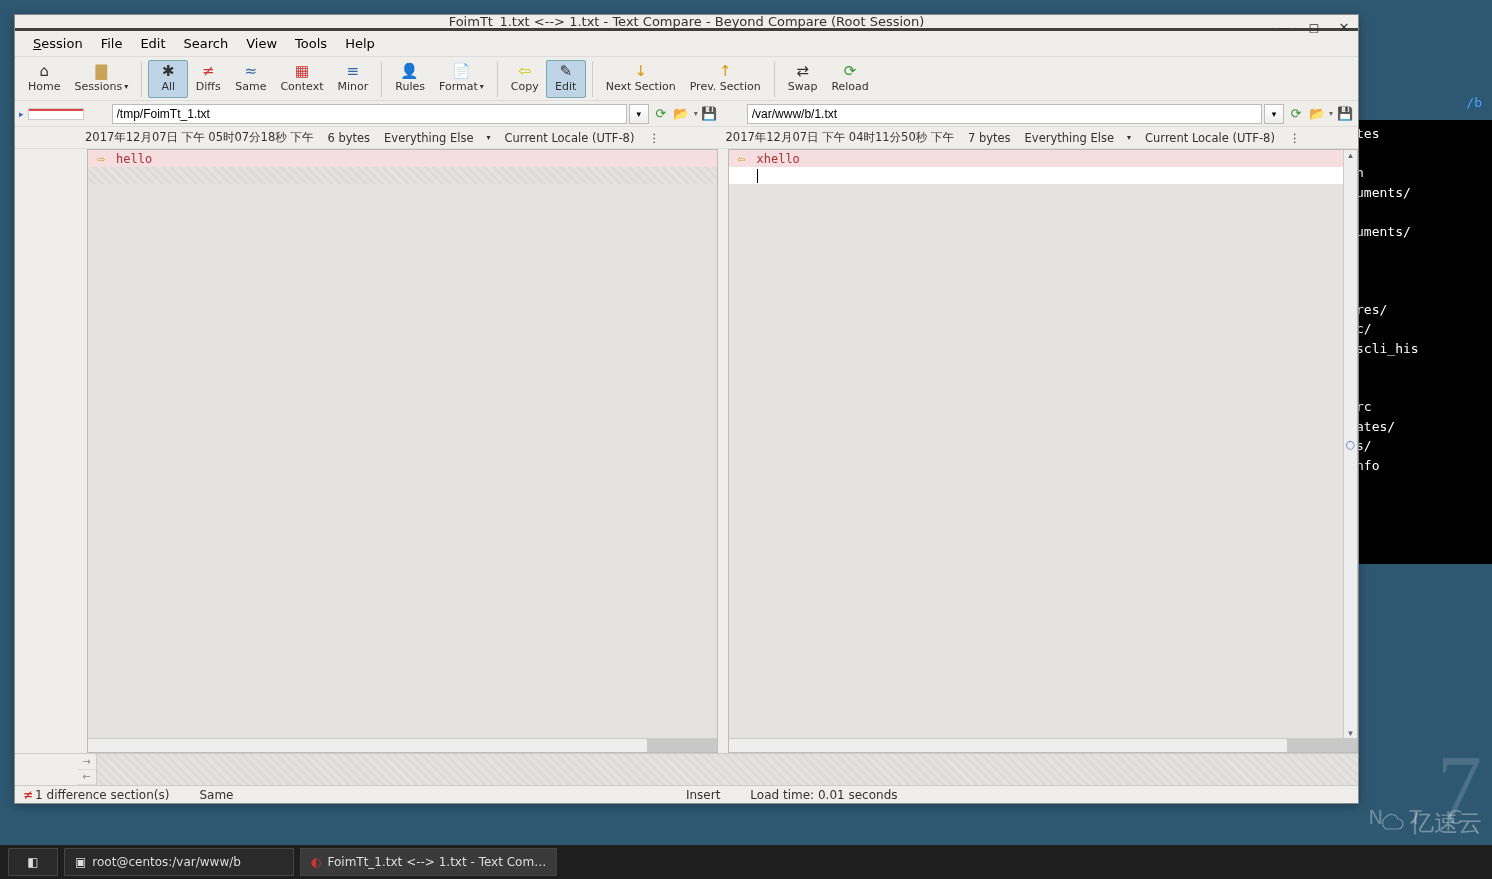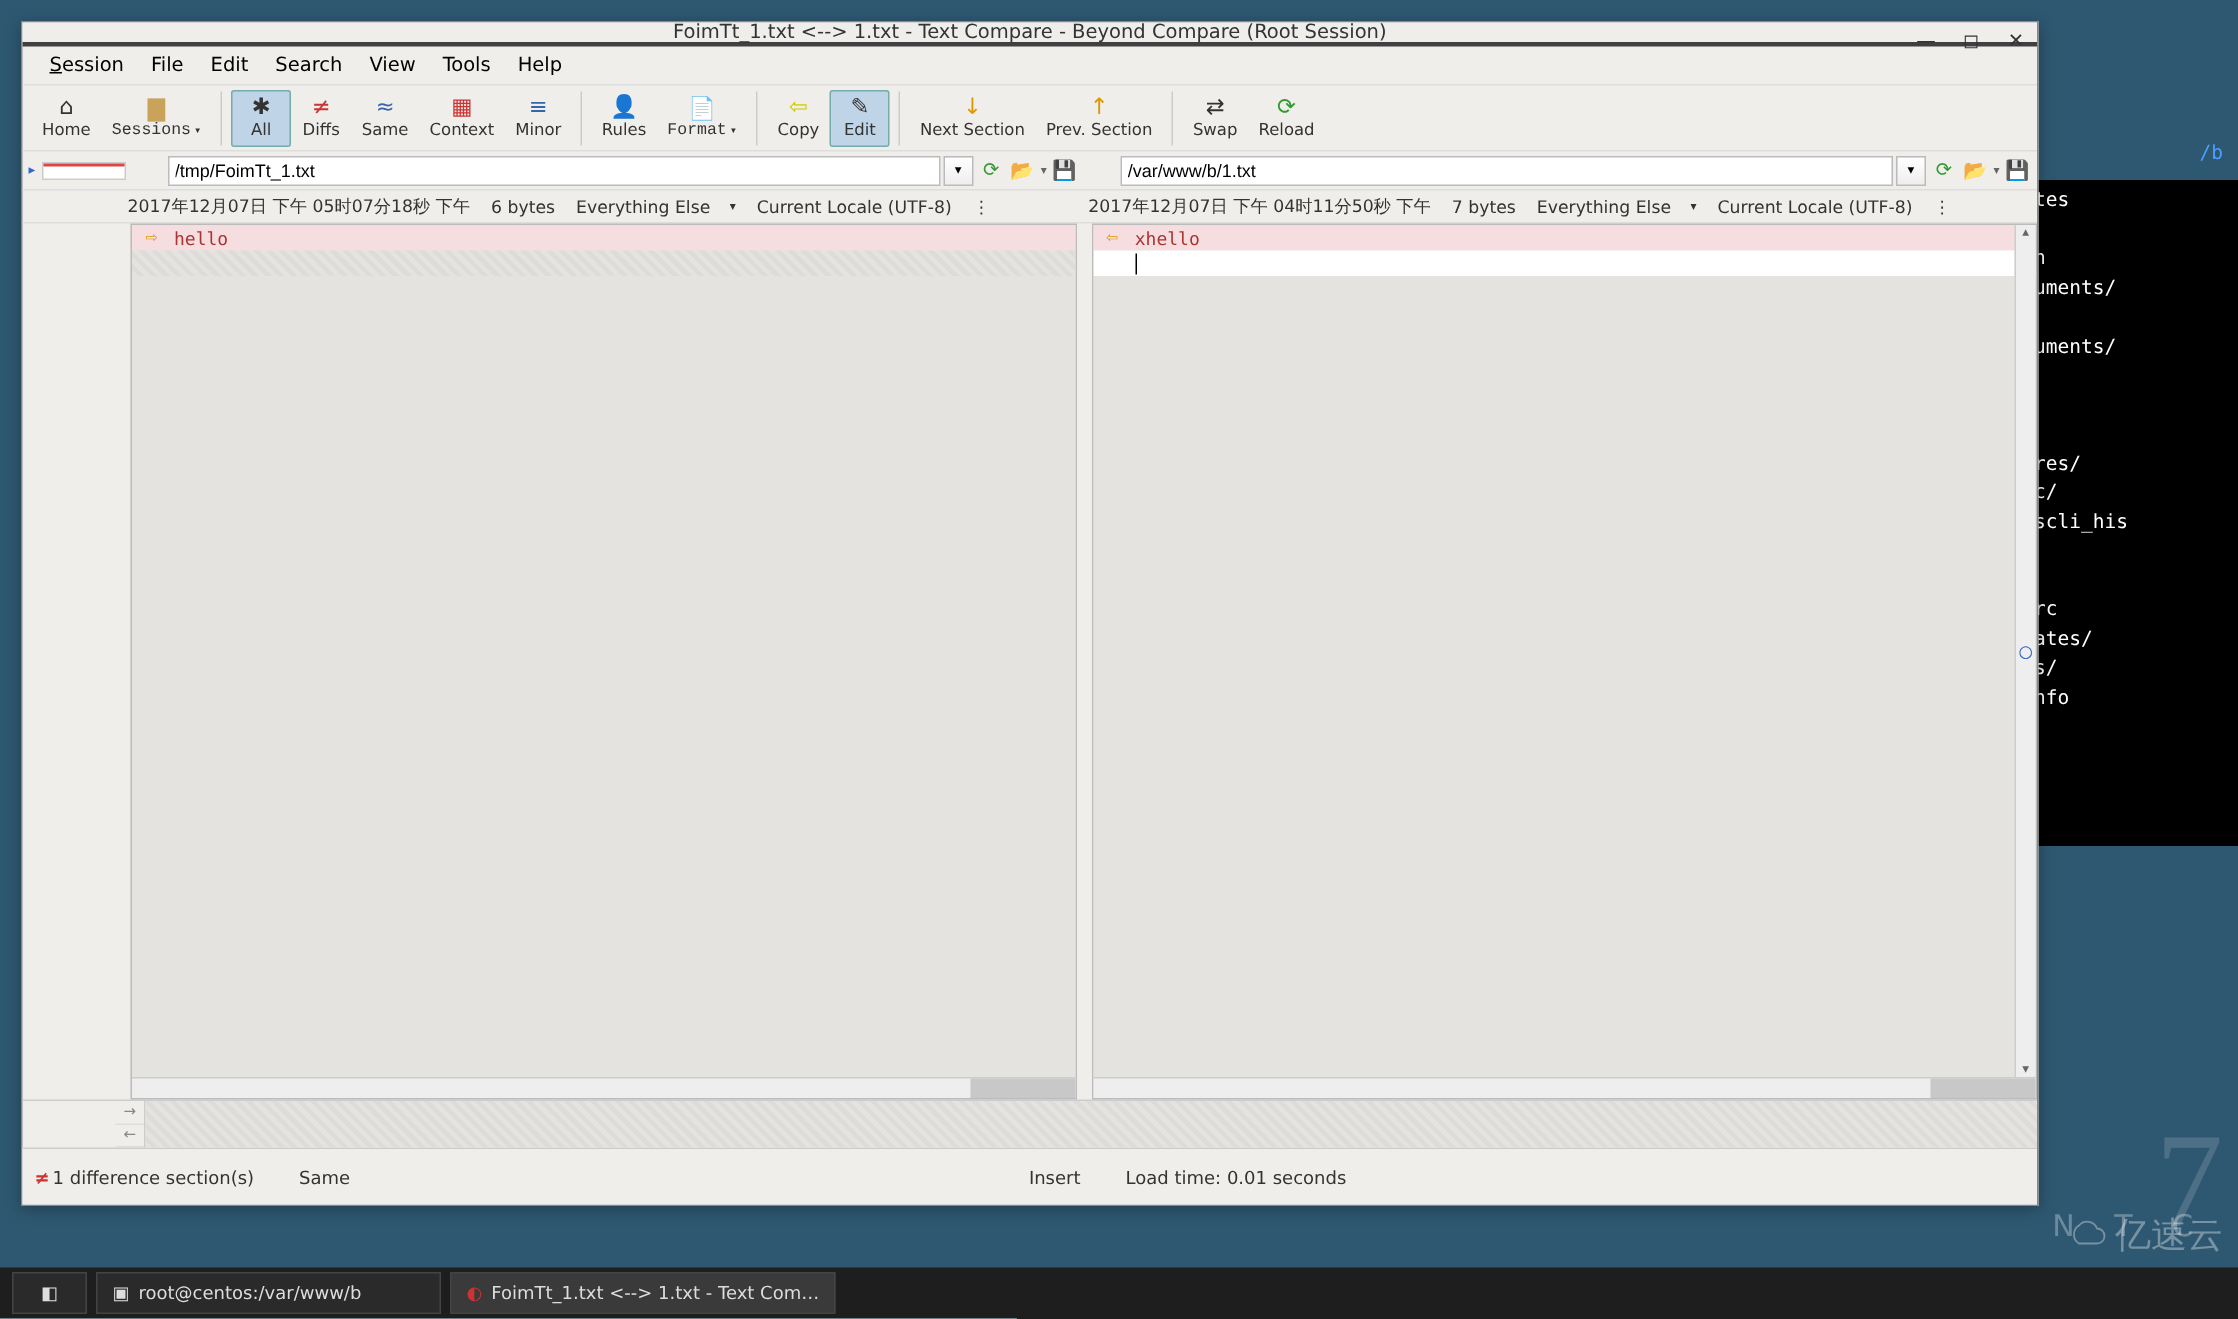"Sessions" .tool-label { font-family: Liberation Mono, monospace -> none }
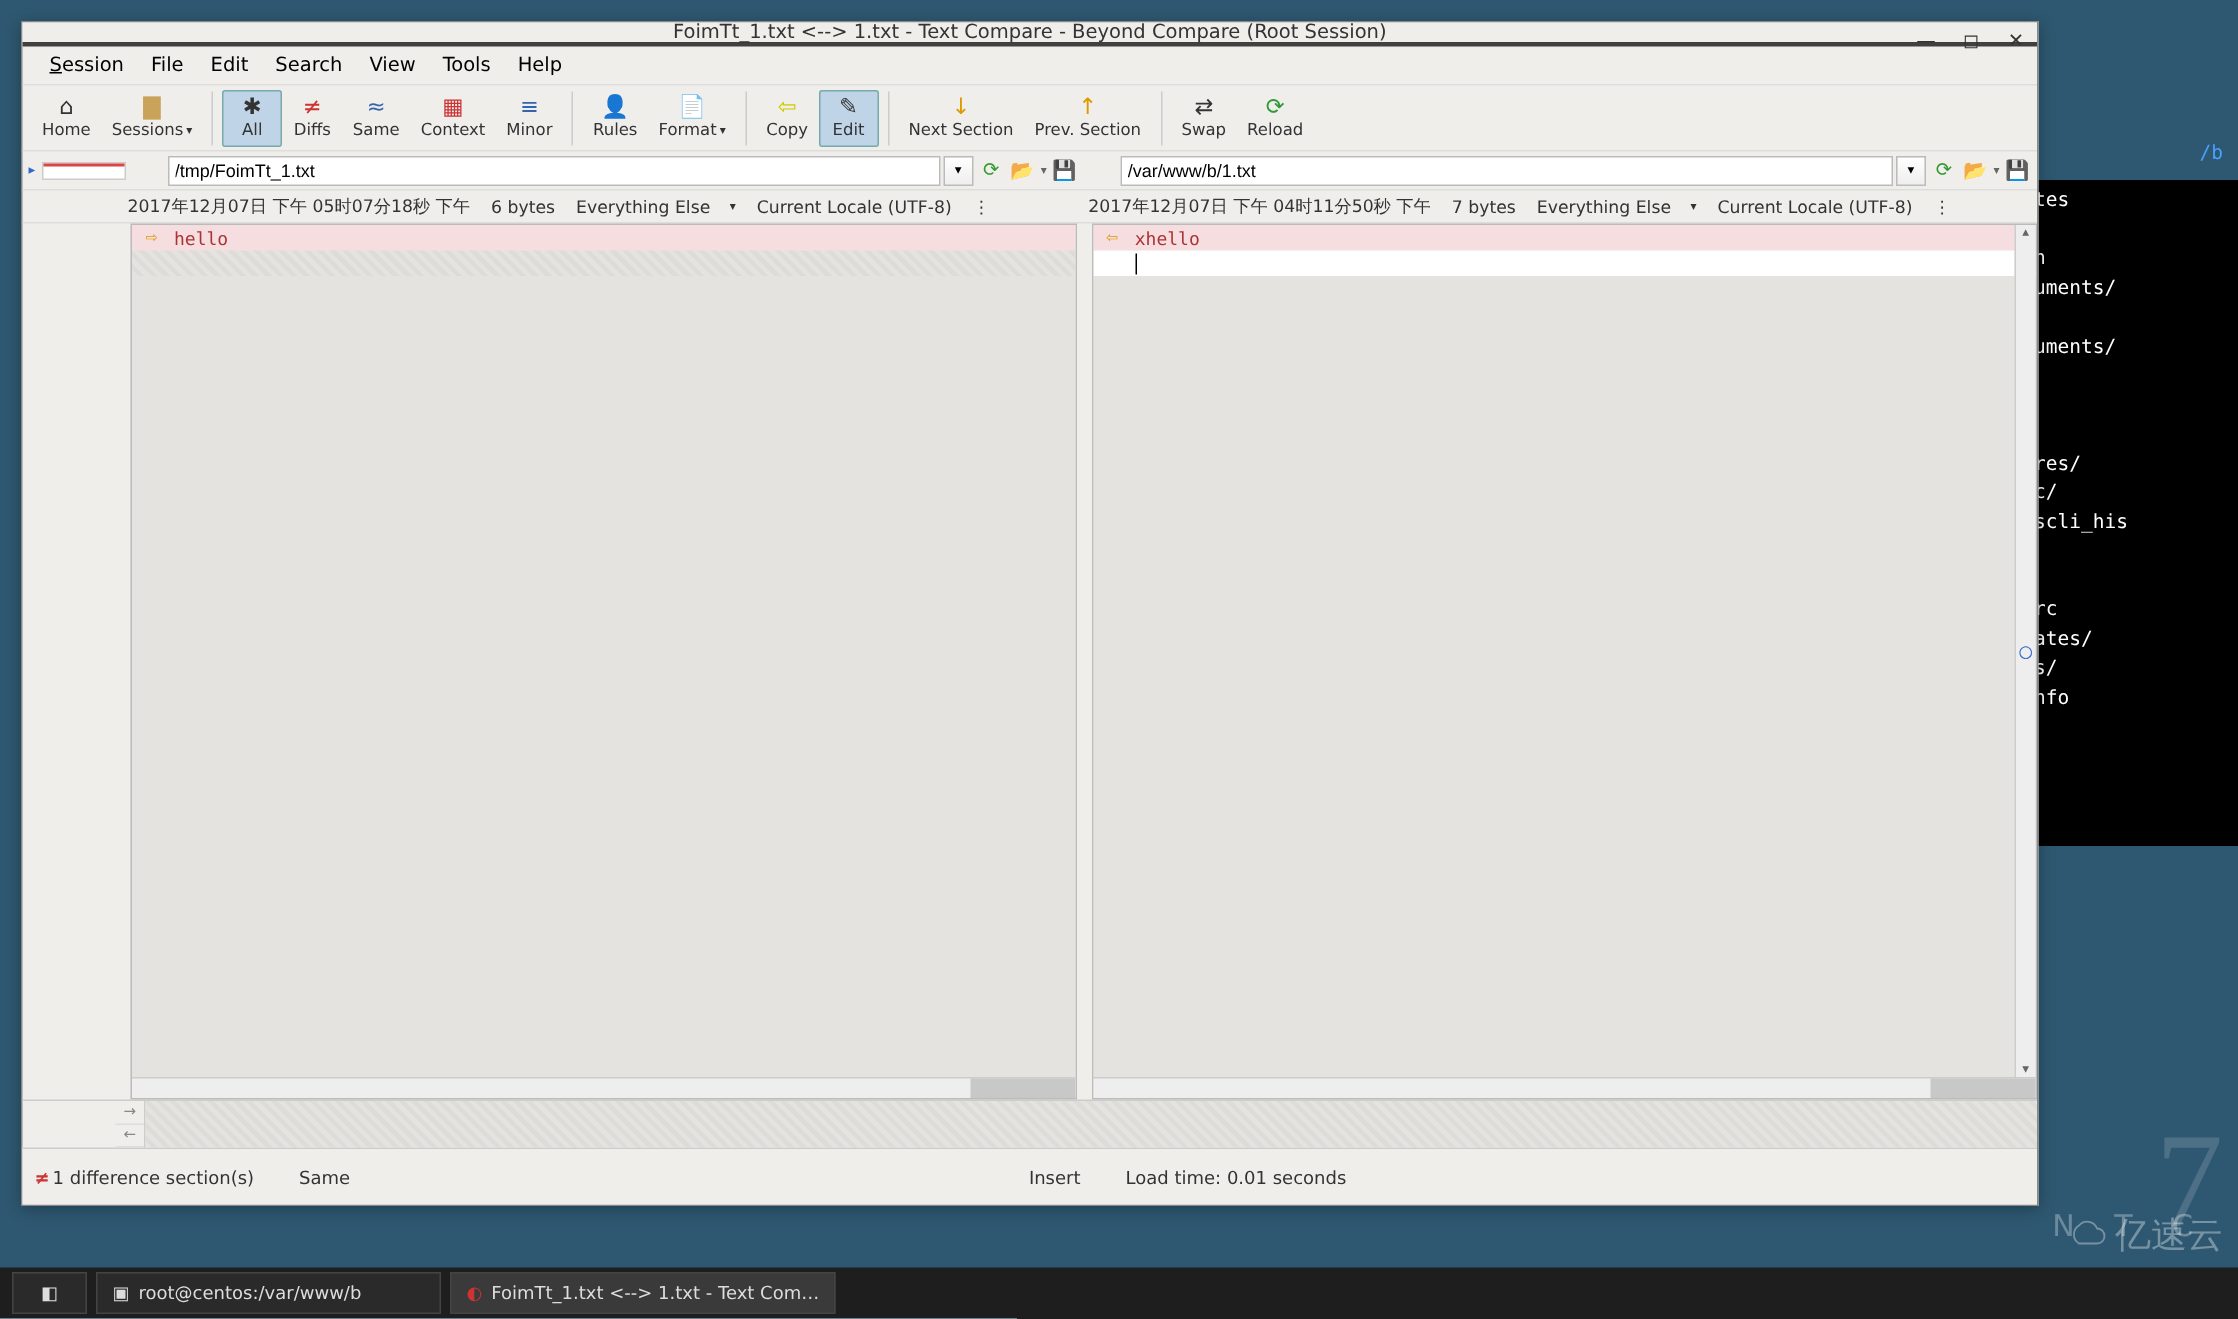"≠ 1 difference section(s)" .statusbar { height: 38px -> 18px }
